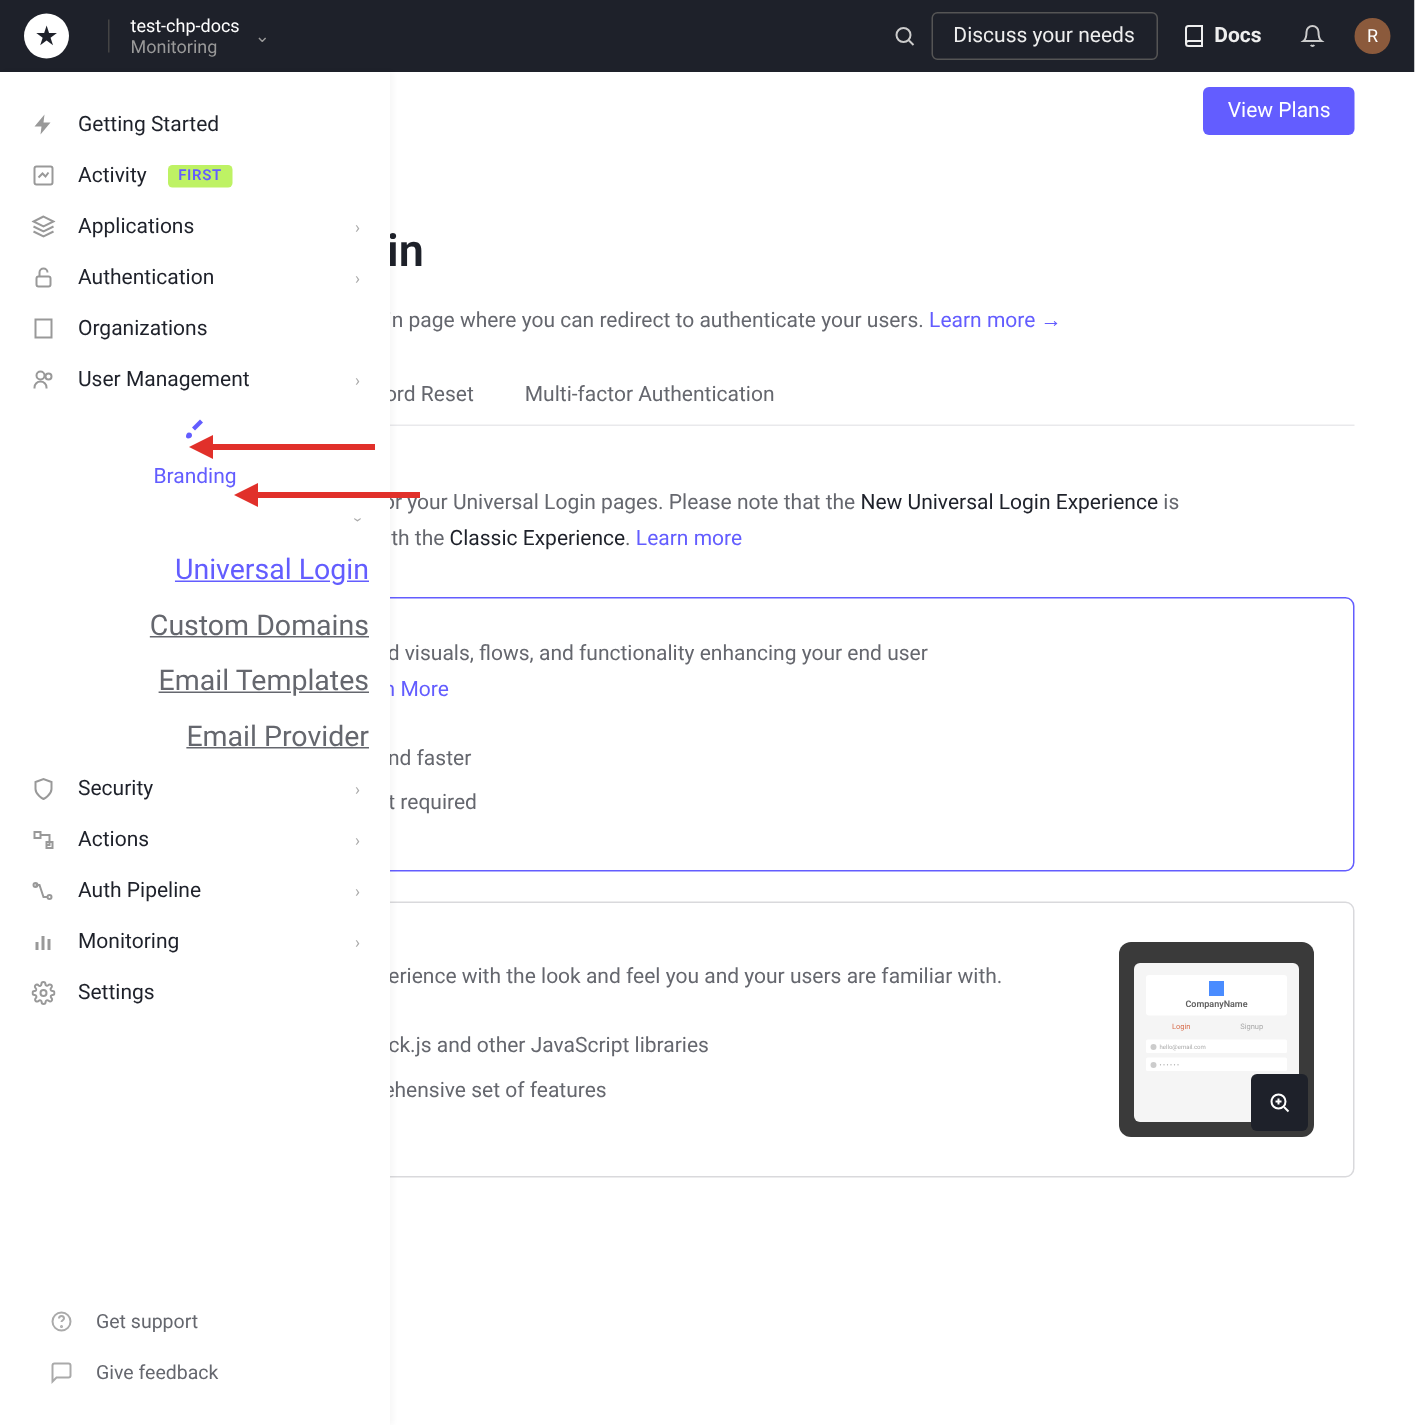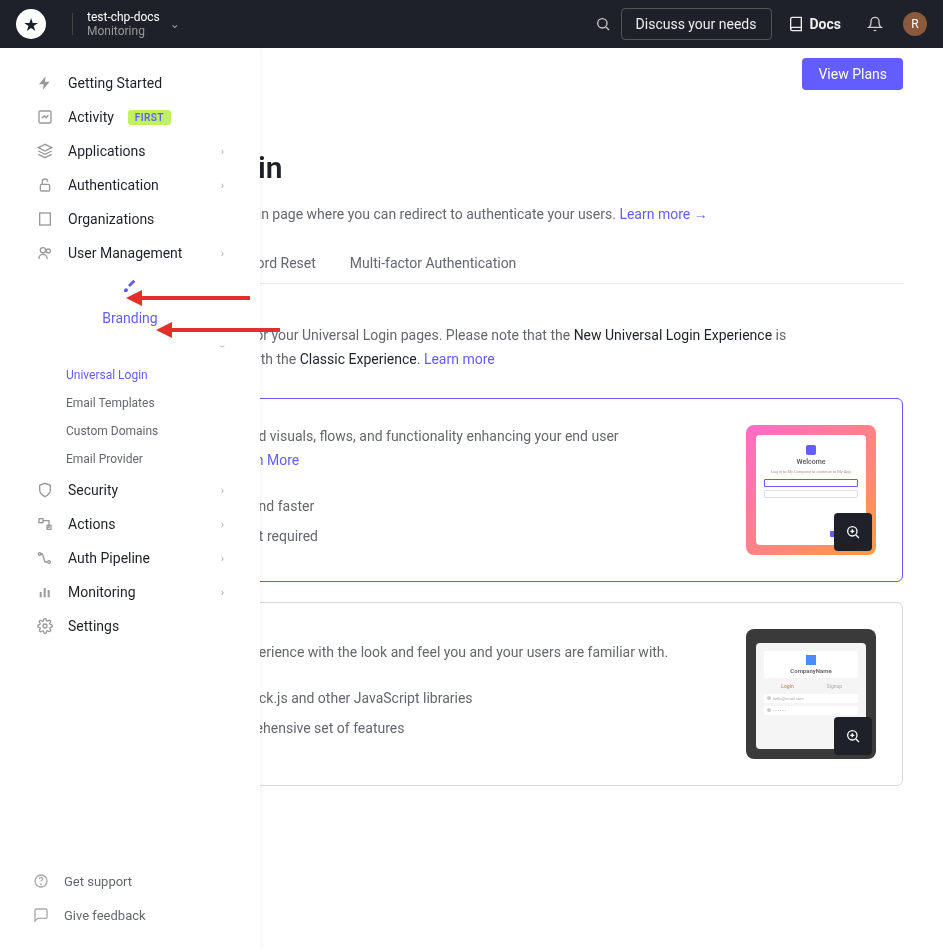"Getting Started" .sidebar-nav { padding: 18px 16px -> 18px 0; text-align: none -> right }
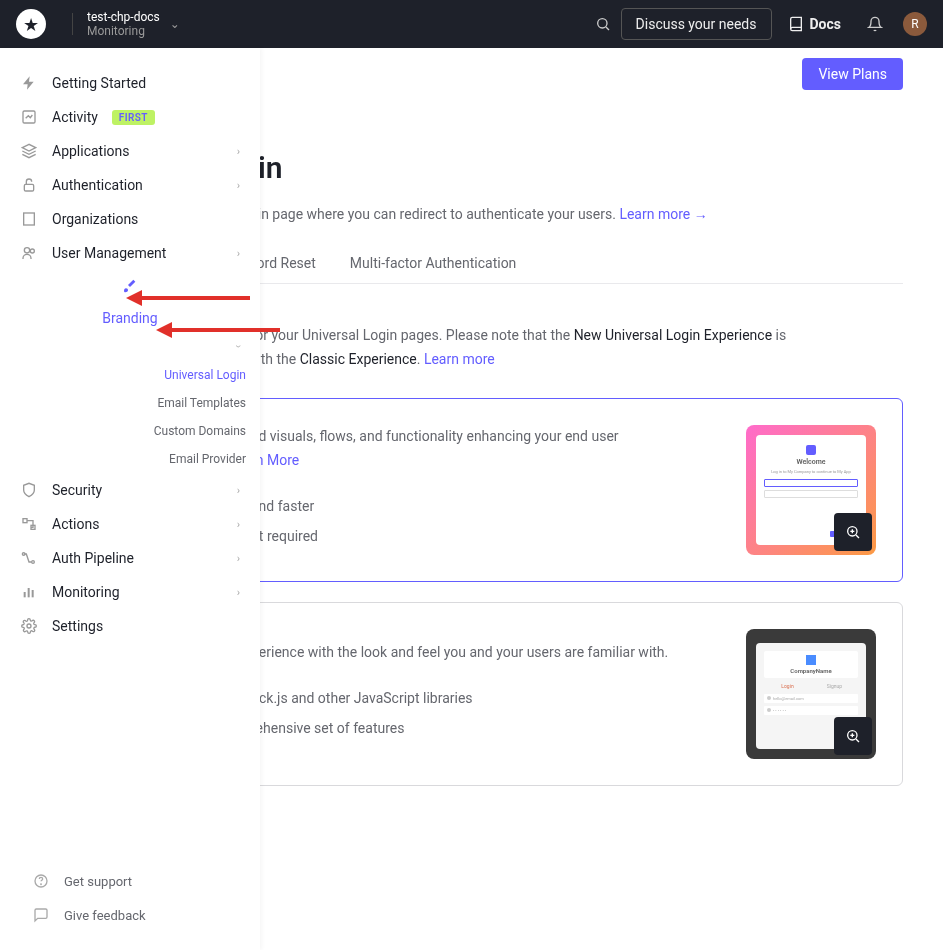"Universal Login" .sub-item { font-size: 12px -> 19px; text-decoration: none -> underline }
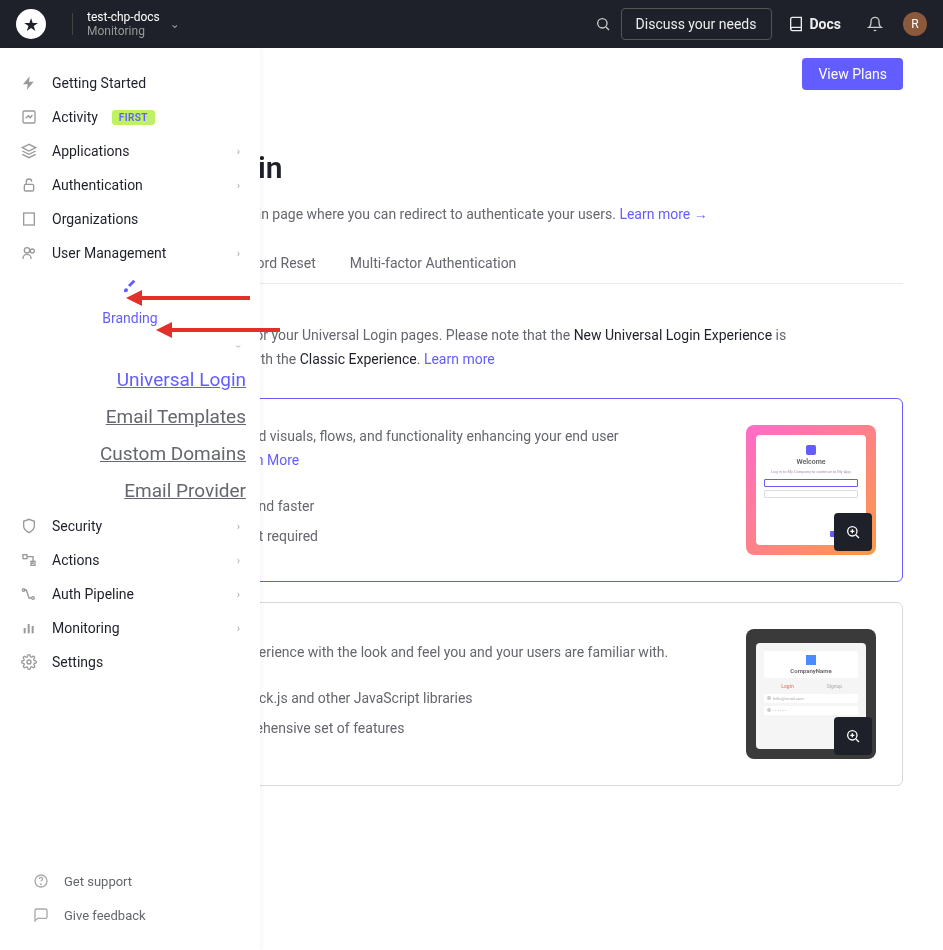"Email Templates" div.sub-item { order: before "Custom Domains" -> after "Custom Domains" }
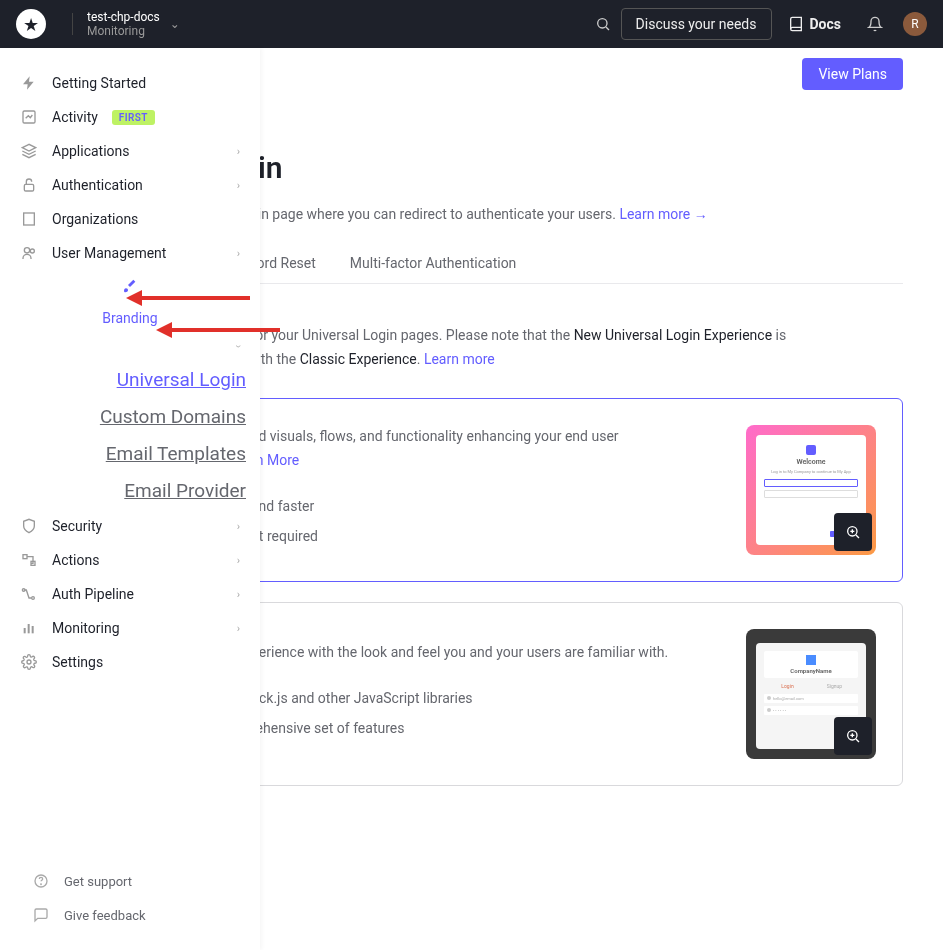"Welcome" div.card-thumb { html: <div> <div> <div></div> <div>Welcome</div> <div>Log in to My Company to continue to My App</div> <div></div> <div></div> <div> <div></div> </div> </div> <div> <svg> <circle></circle> <line></line> <line></line> <line></line> </svg> </div> </div> -> none }
